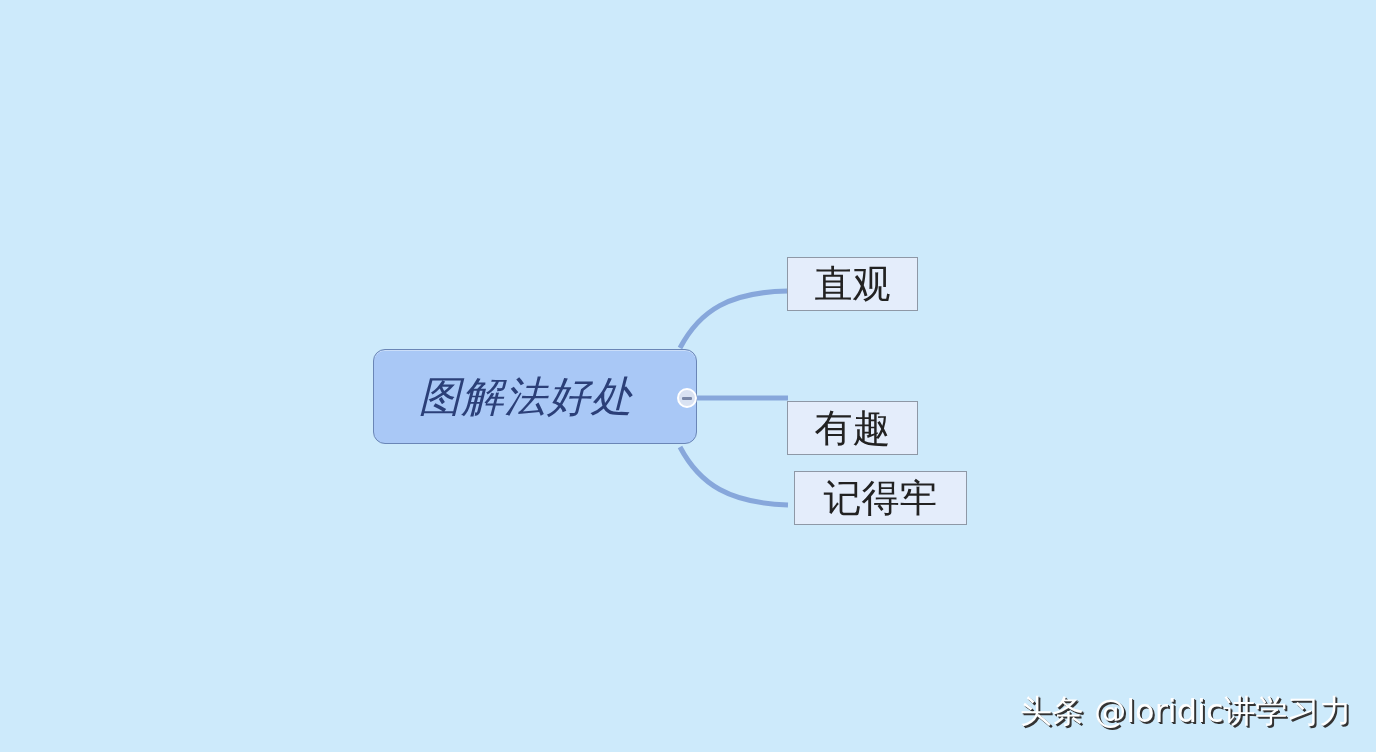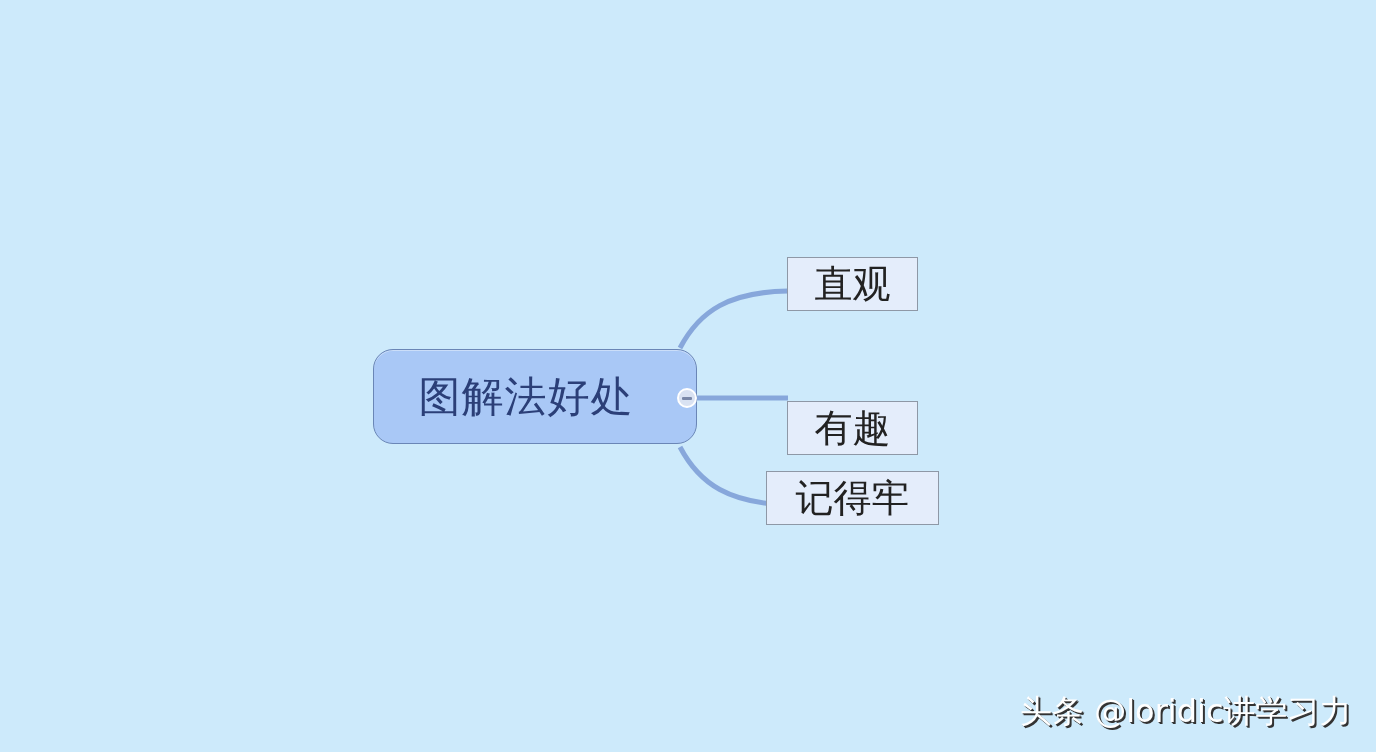"图解法好处" .root { border-radius: 20px -> 12px; font-style: none -> italic }
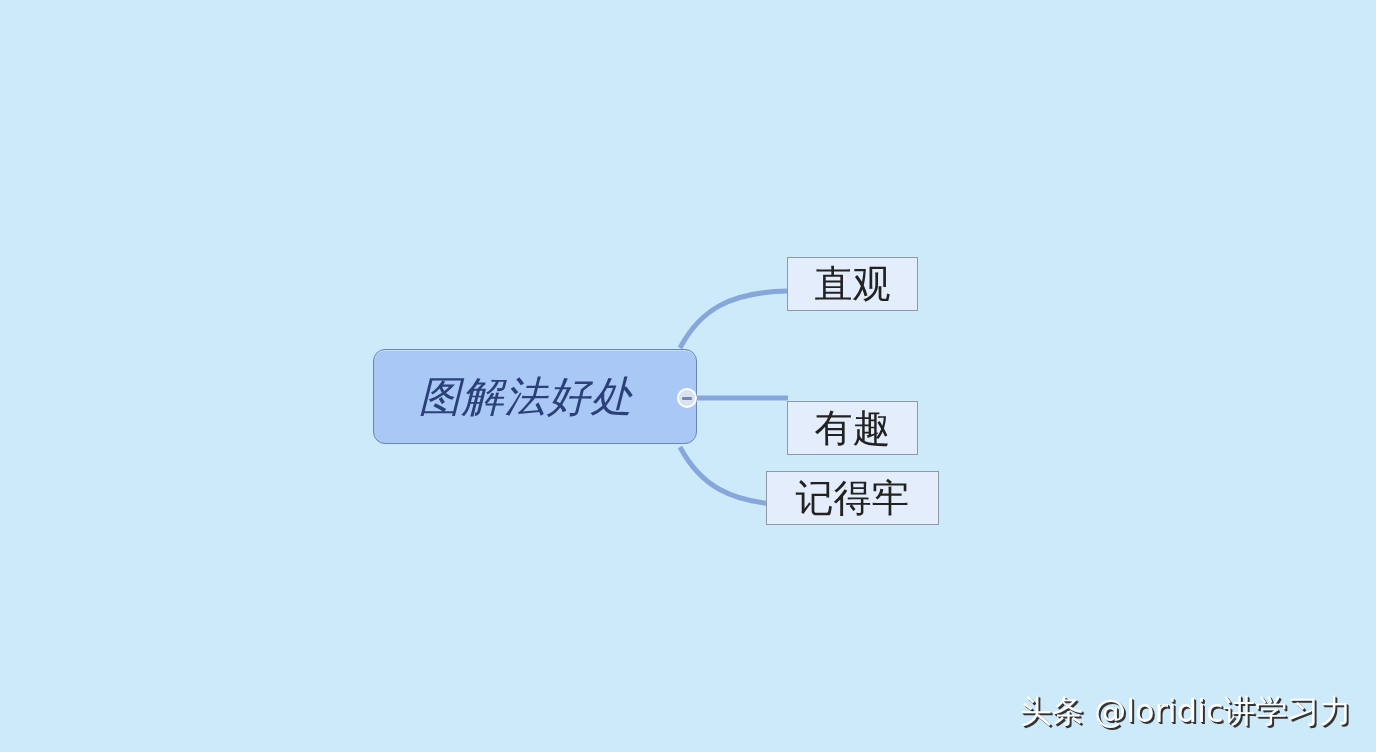"记得牢" div.child { left: 766px -> 794px }
